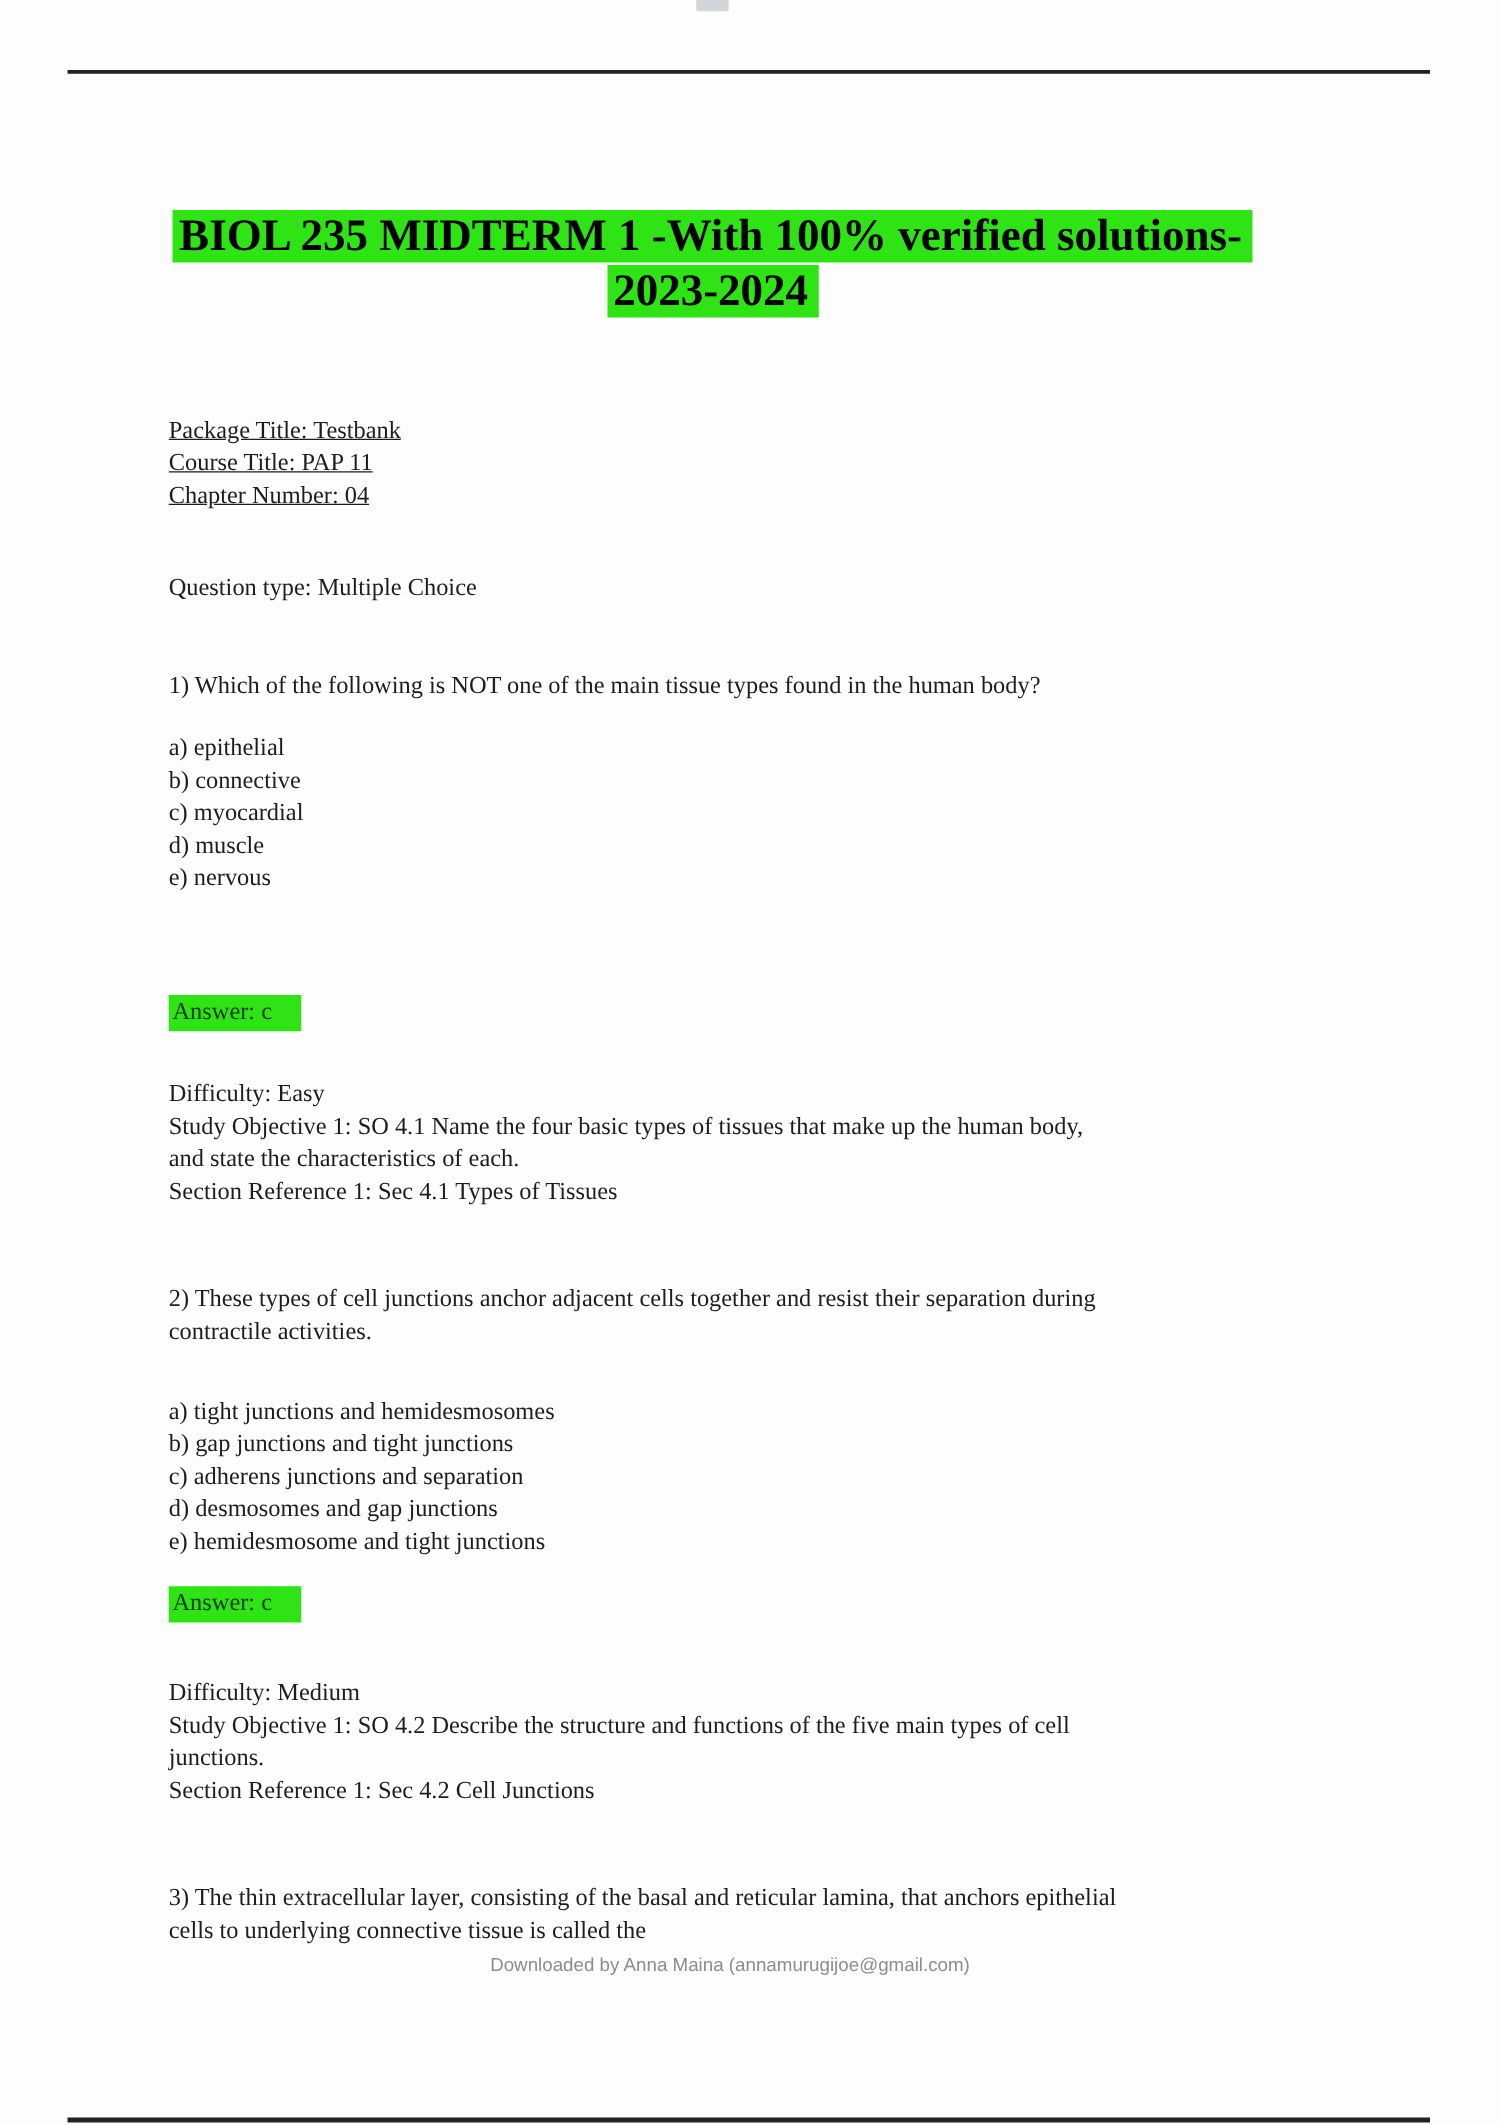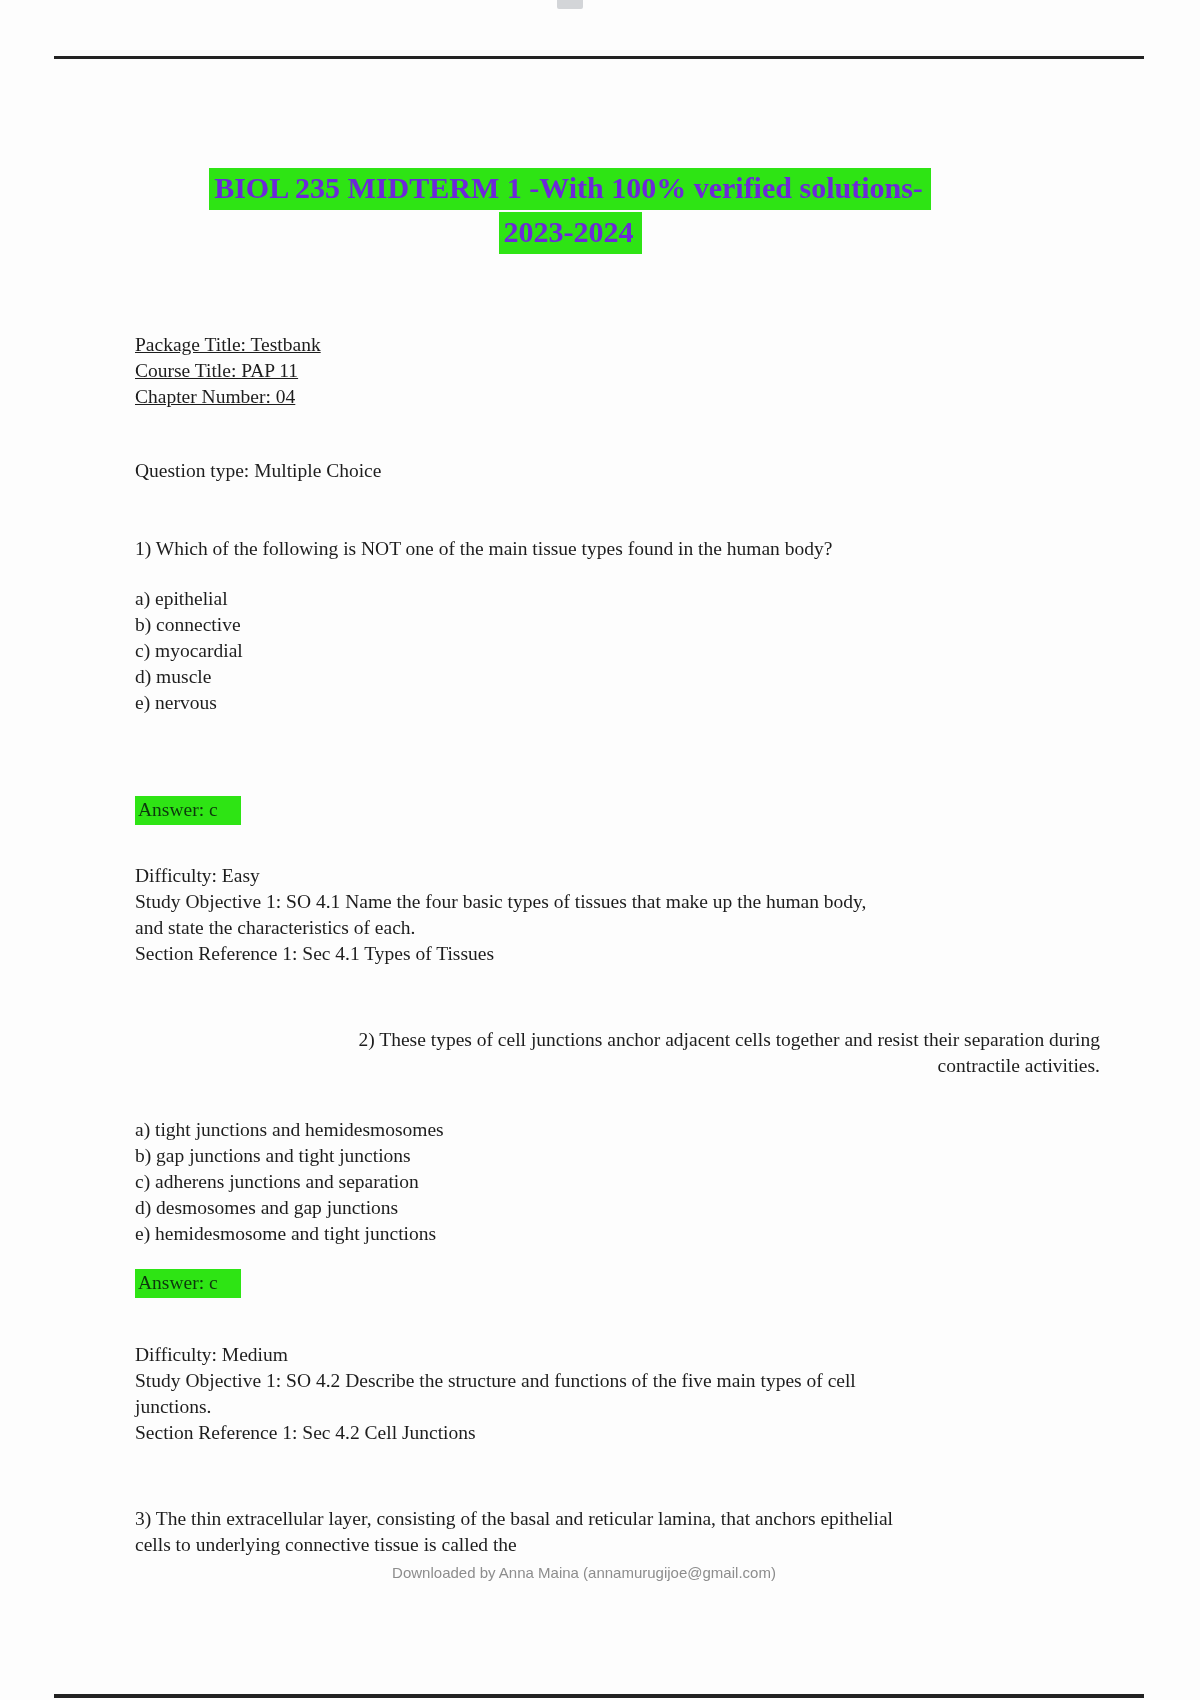"BIOL 235 MIDTERM 1 -With" .doc-title { color: #6d28d9 -> #000000; font-size: 30px -> 36px }
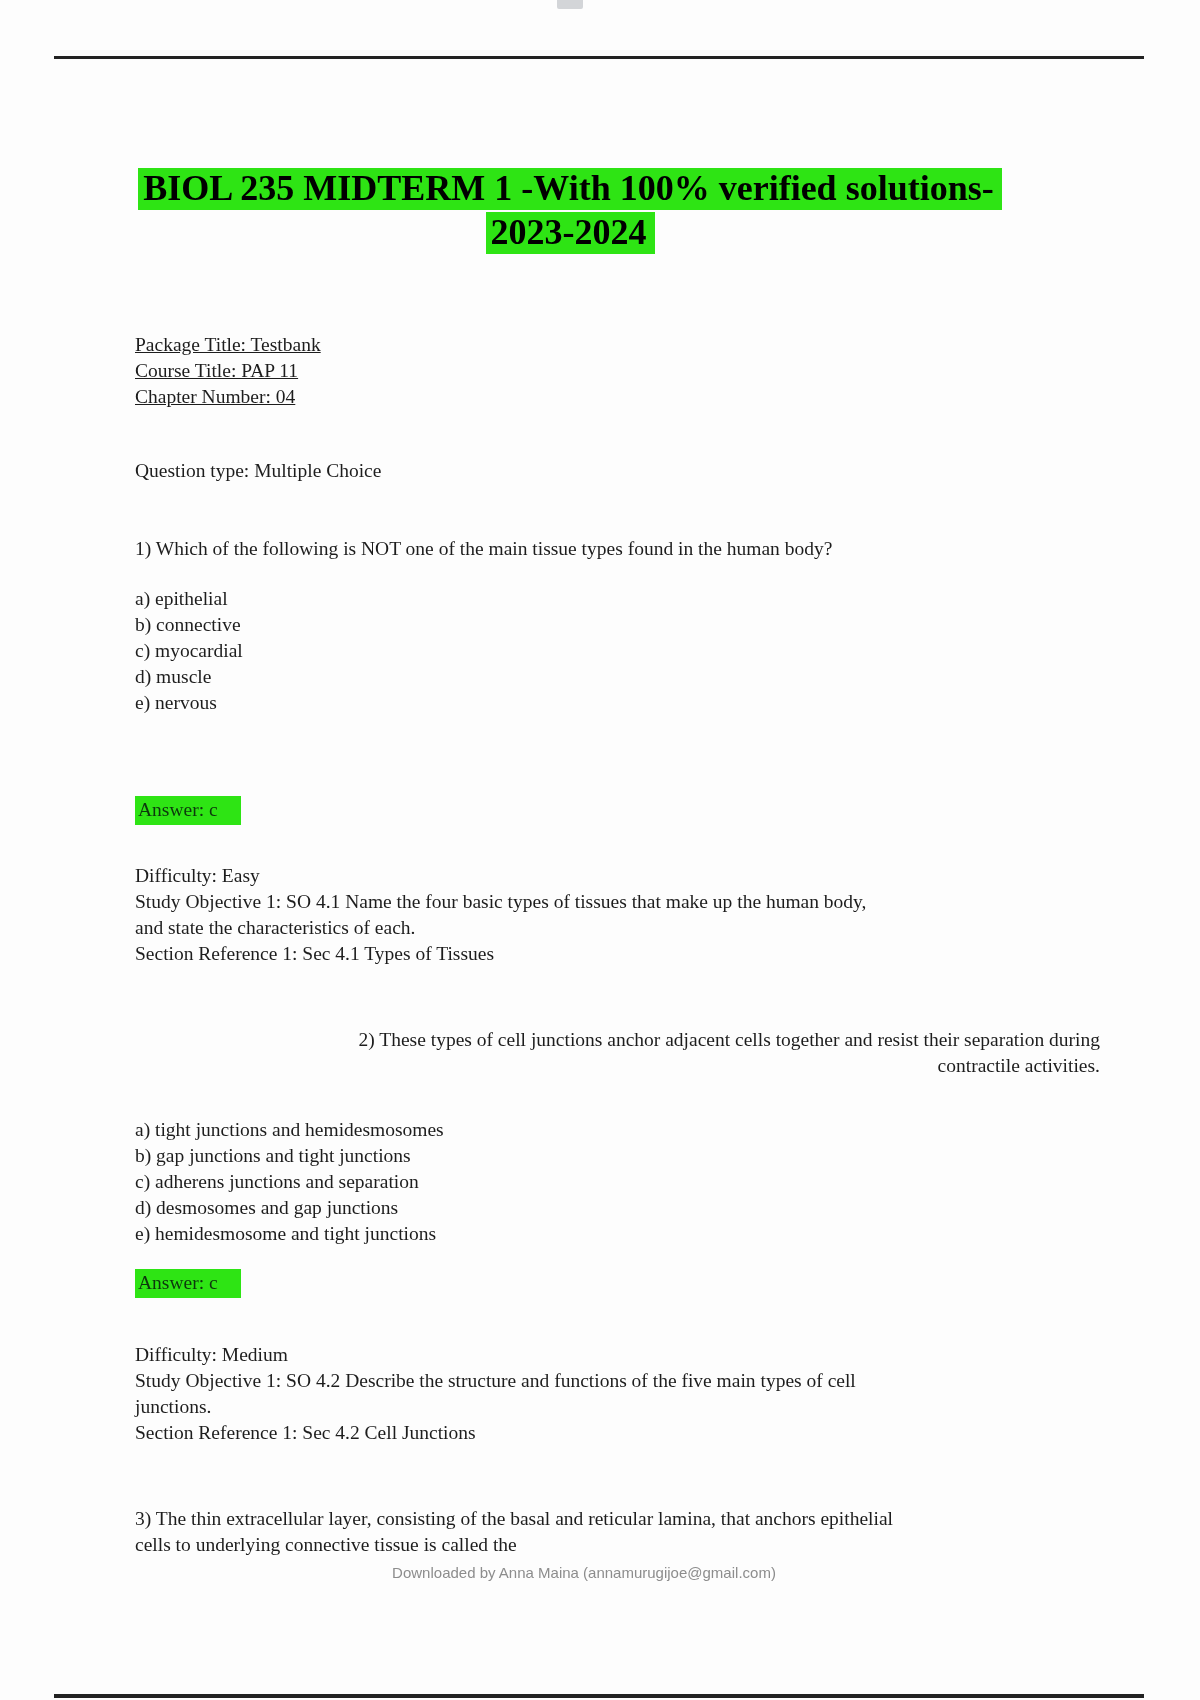"2) These types of cell" .q2-text { text-align: right -> none }
